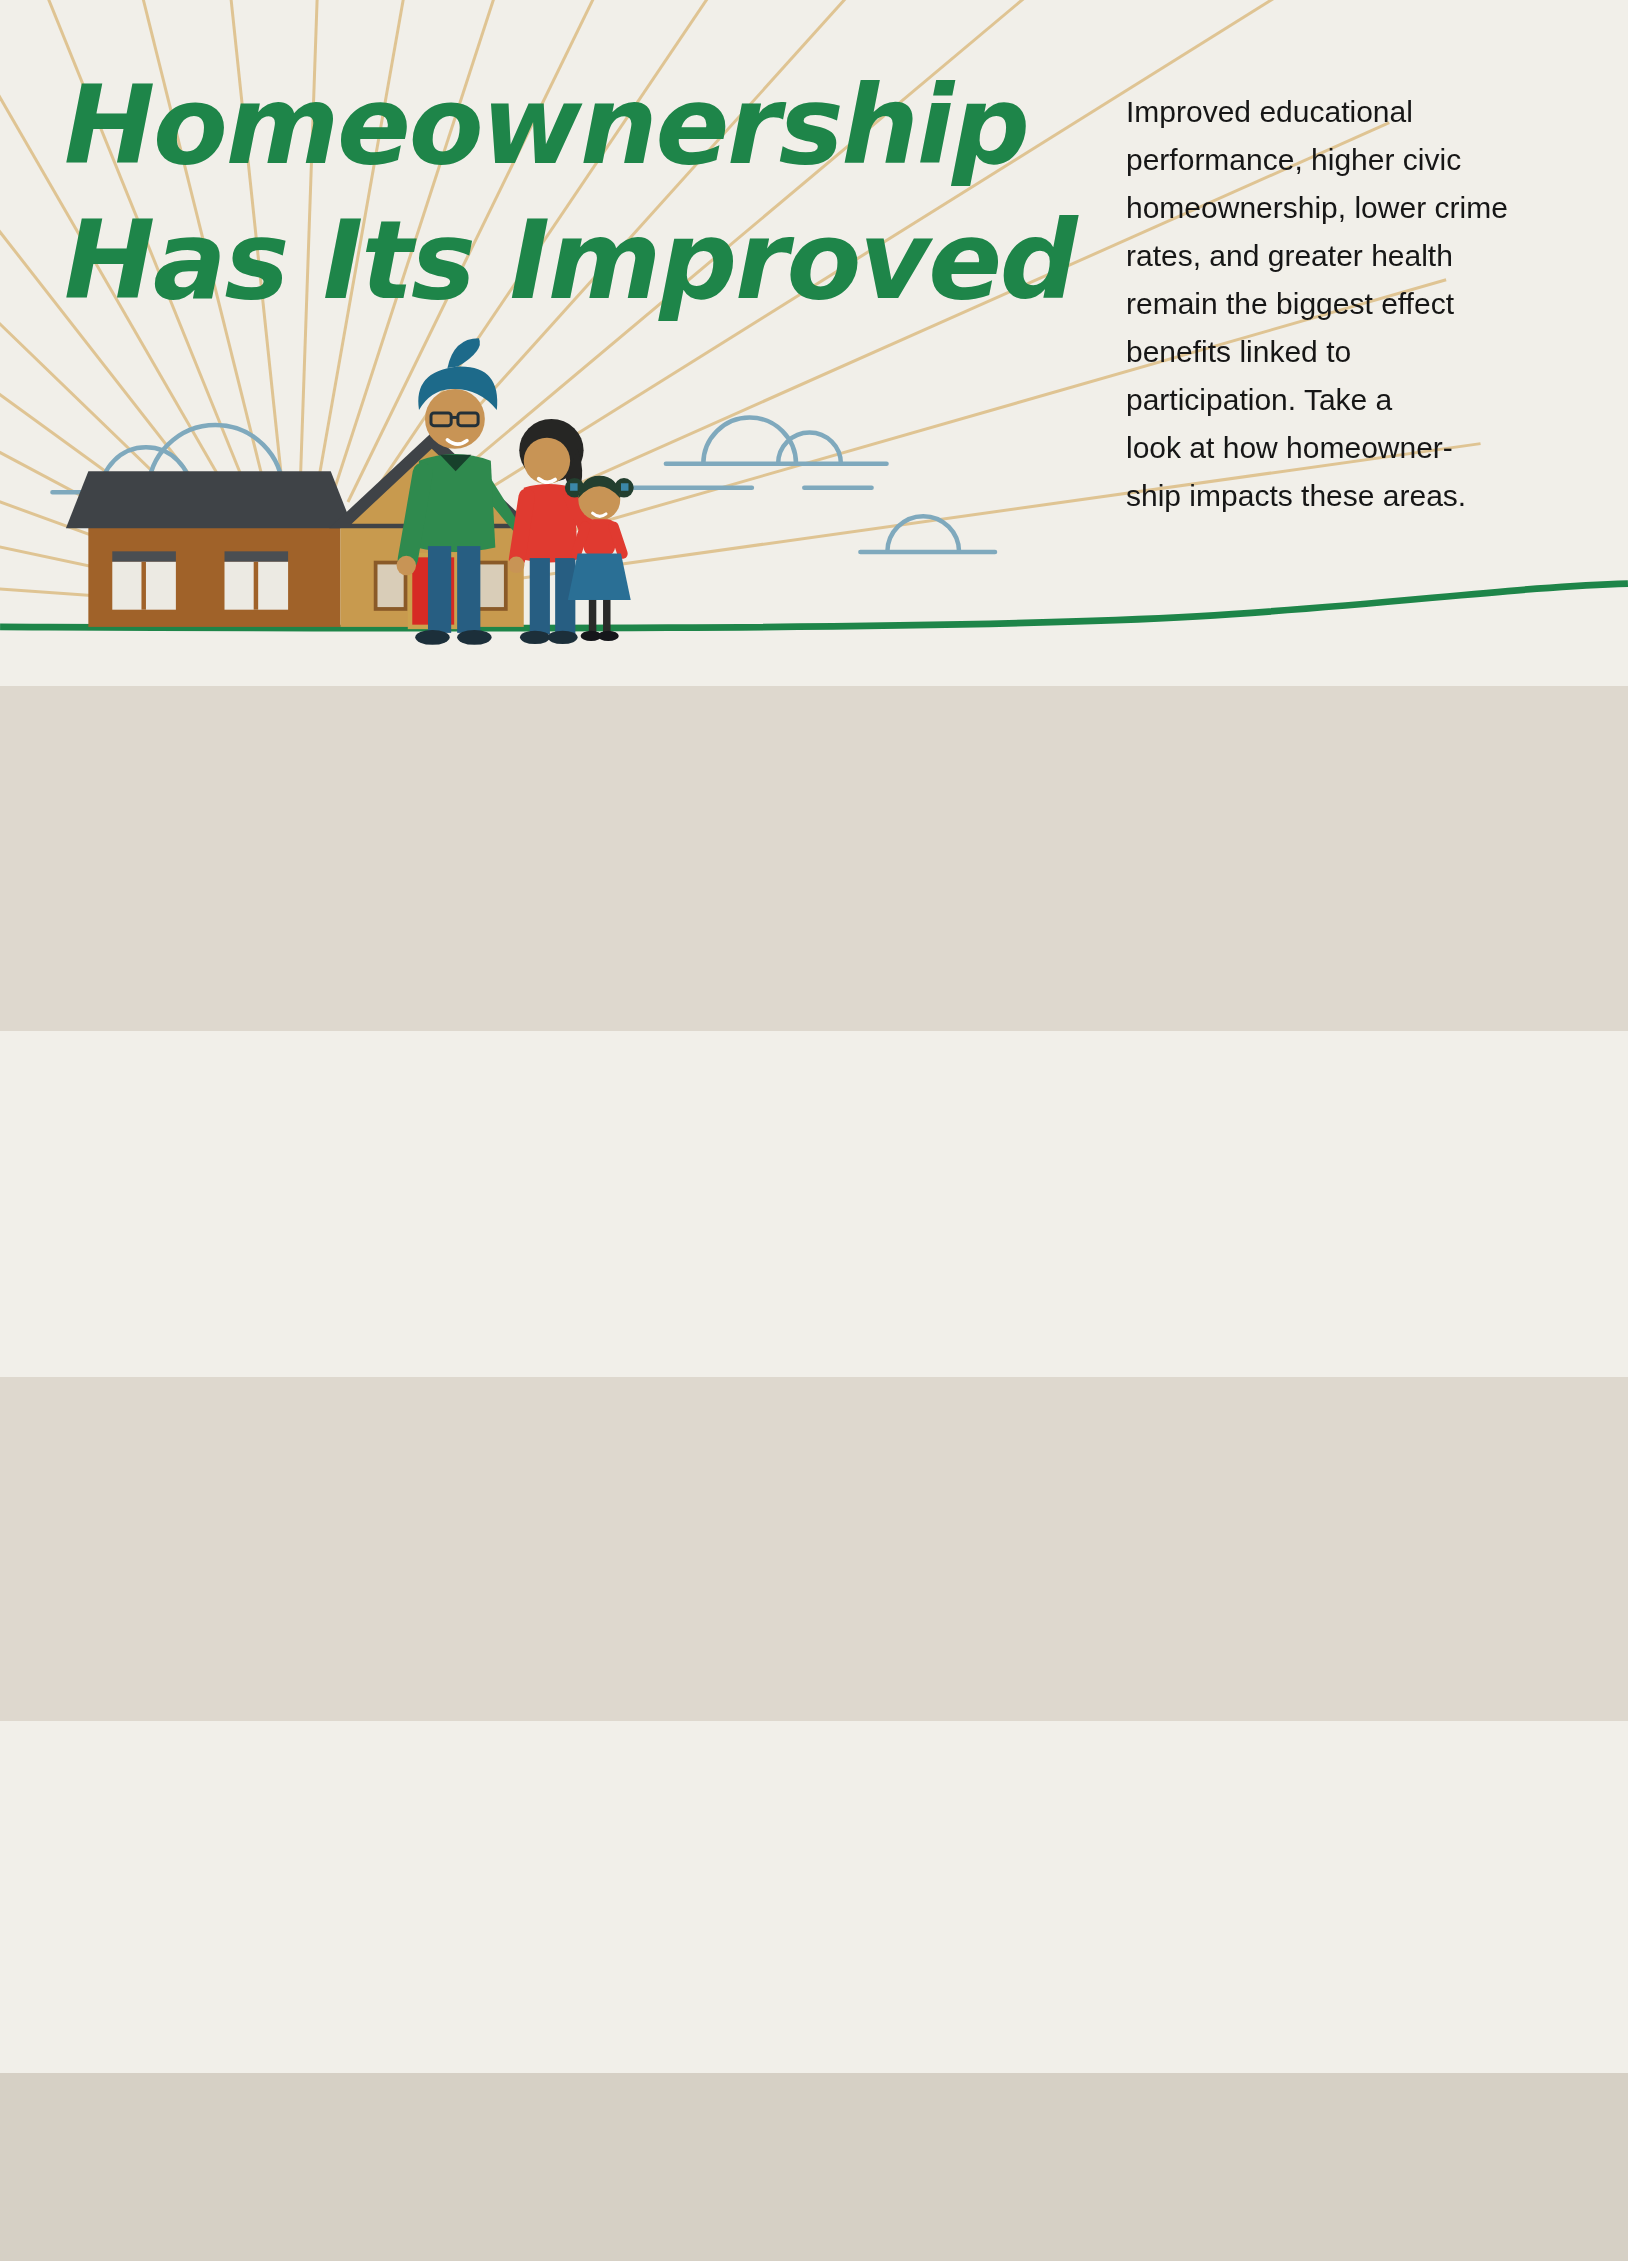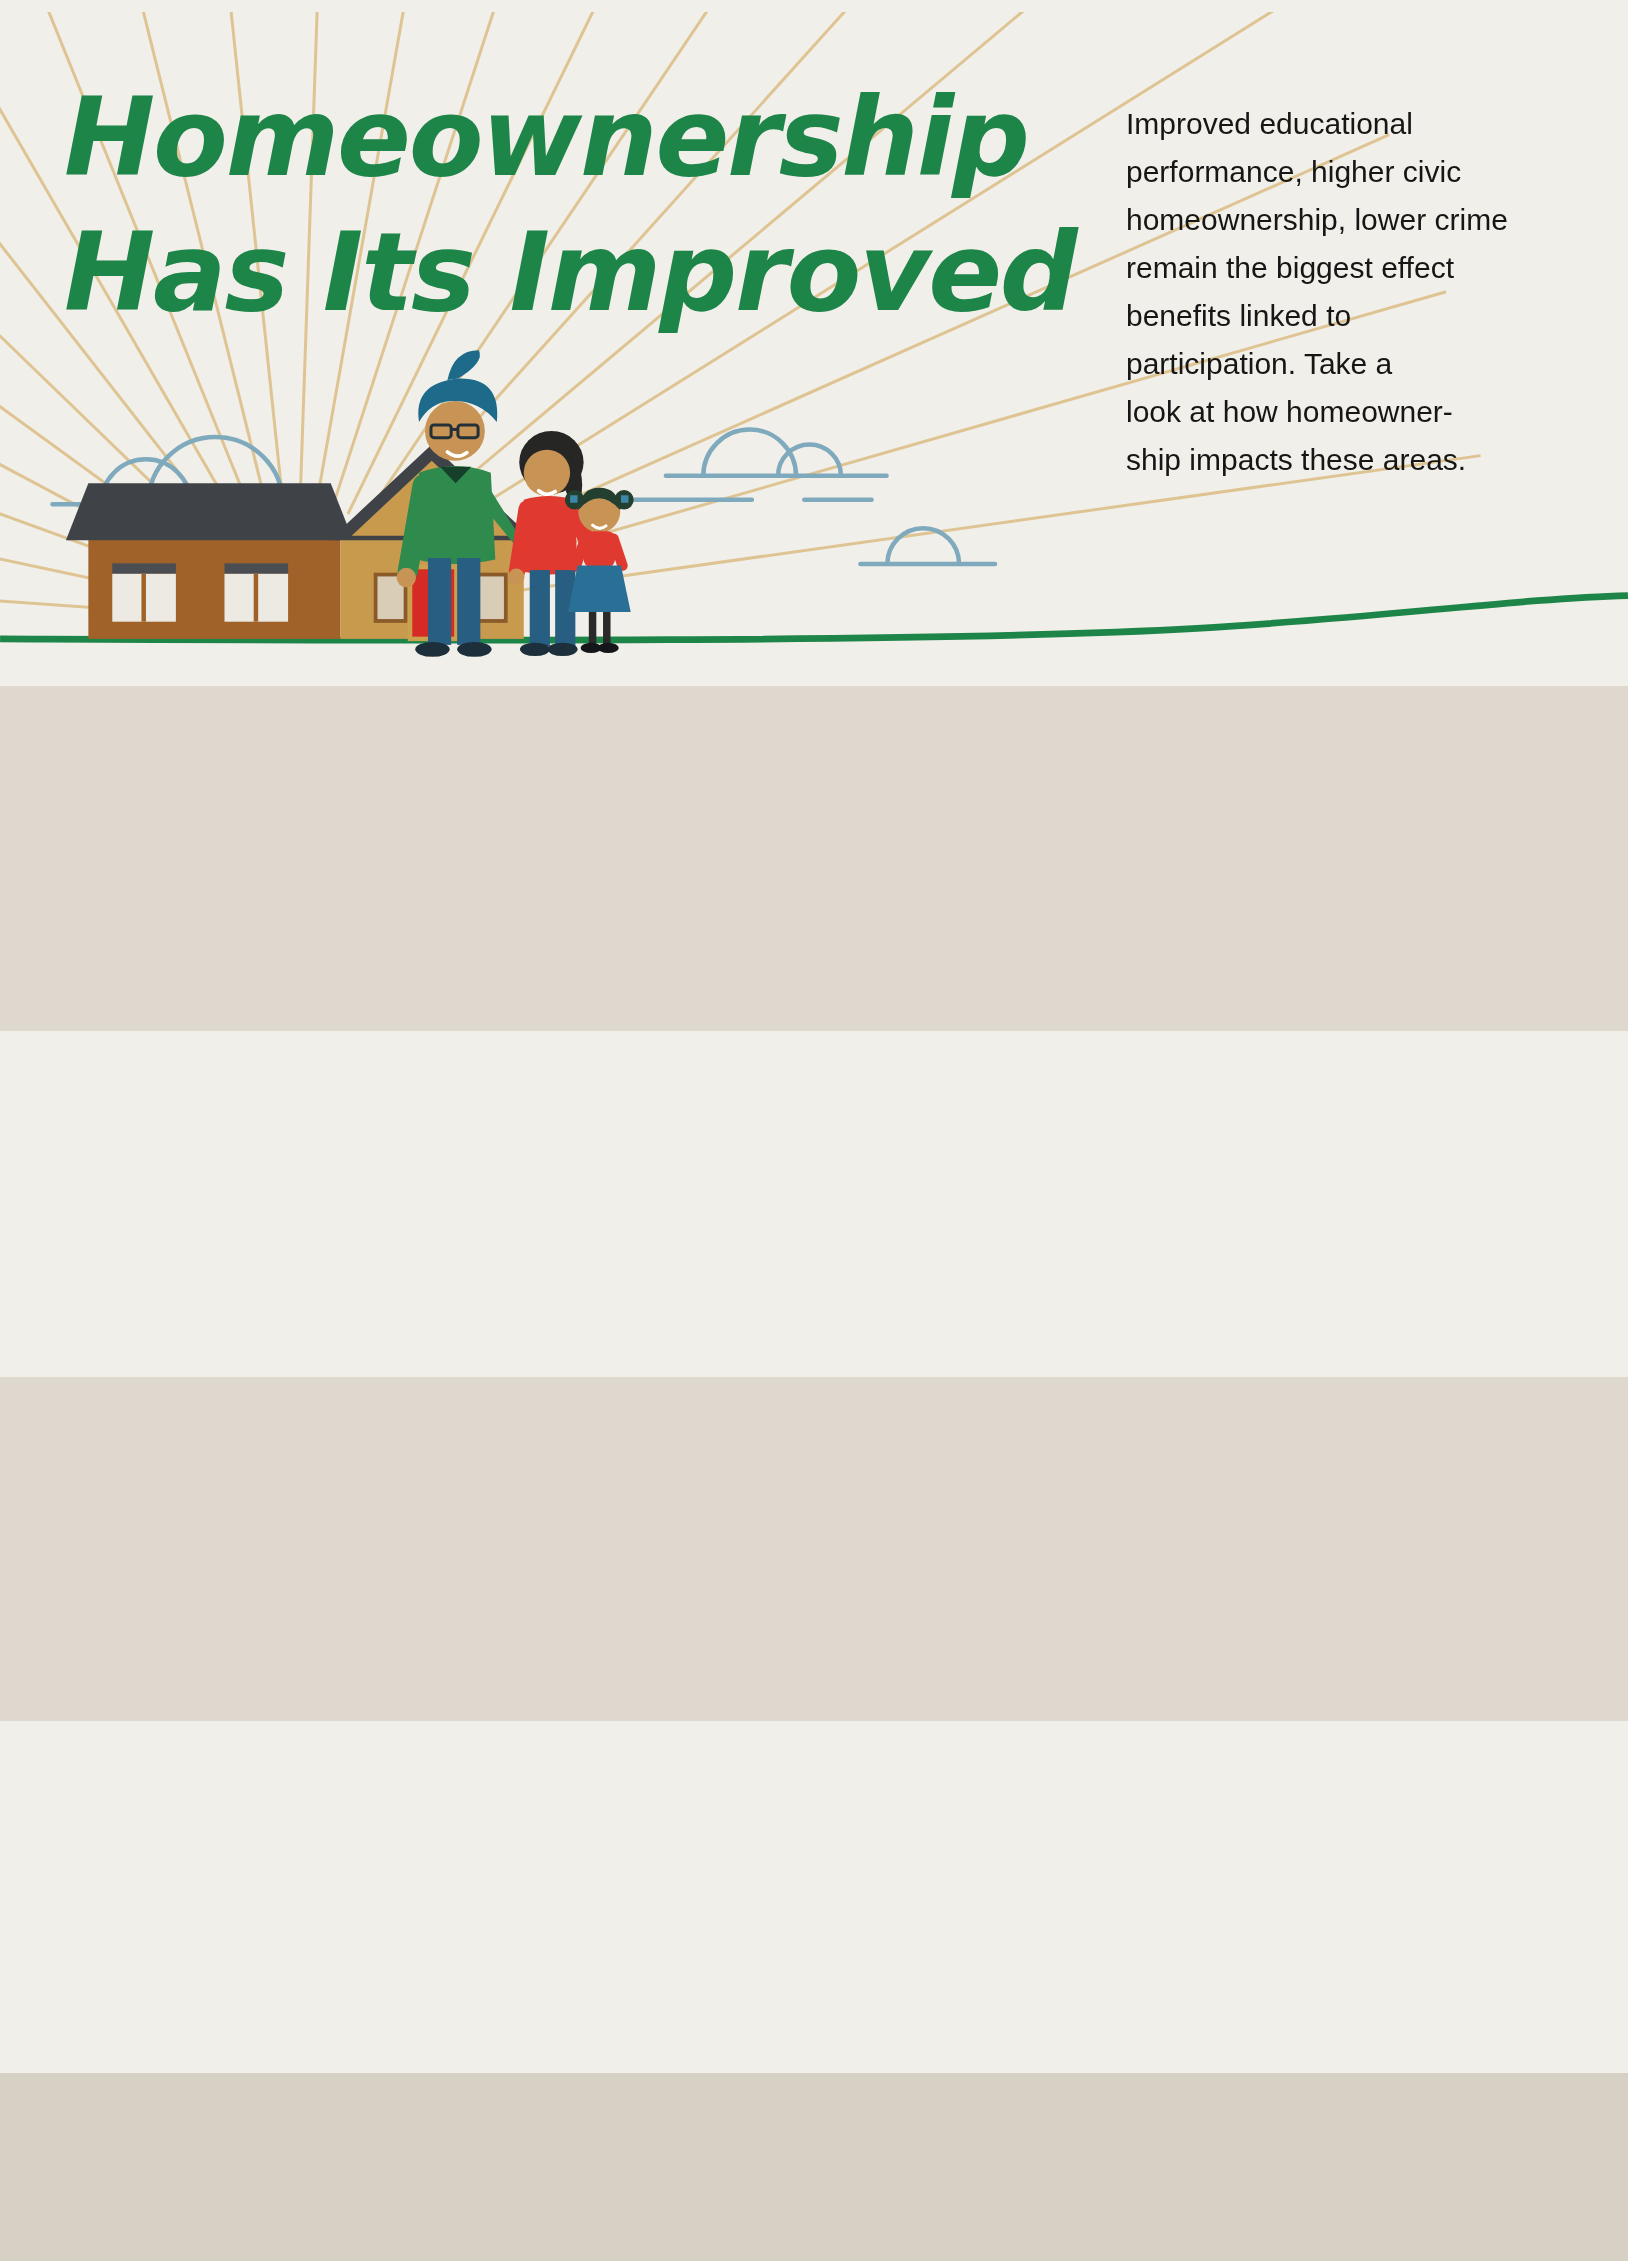"Homeownership" section.abs { top: 12px -> 0 }
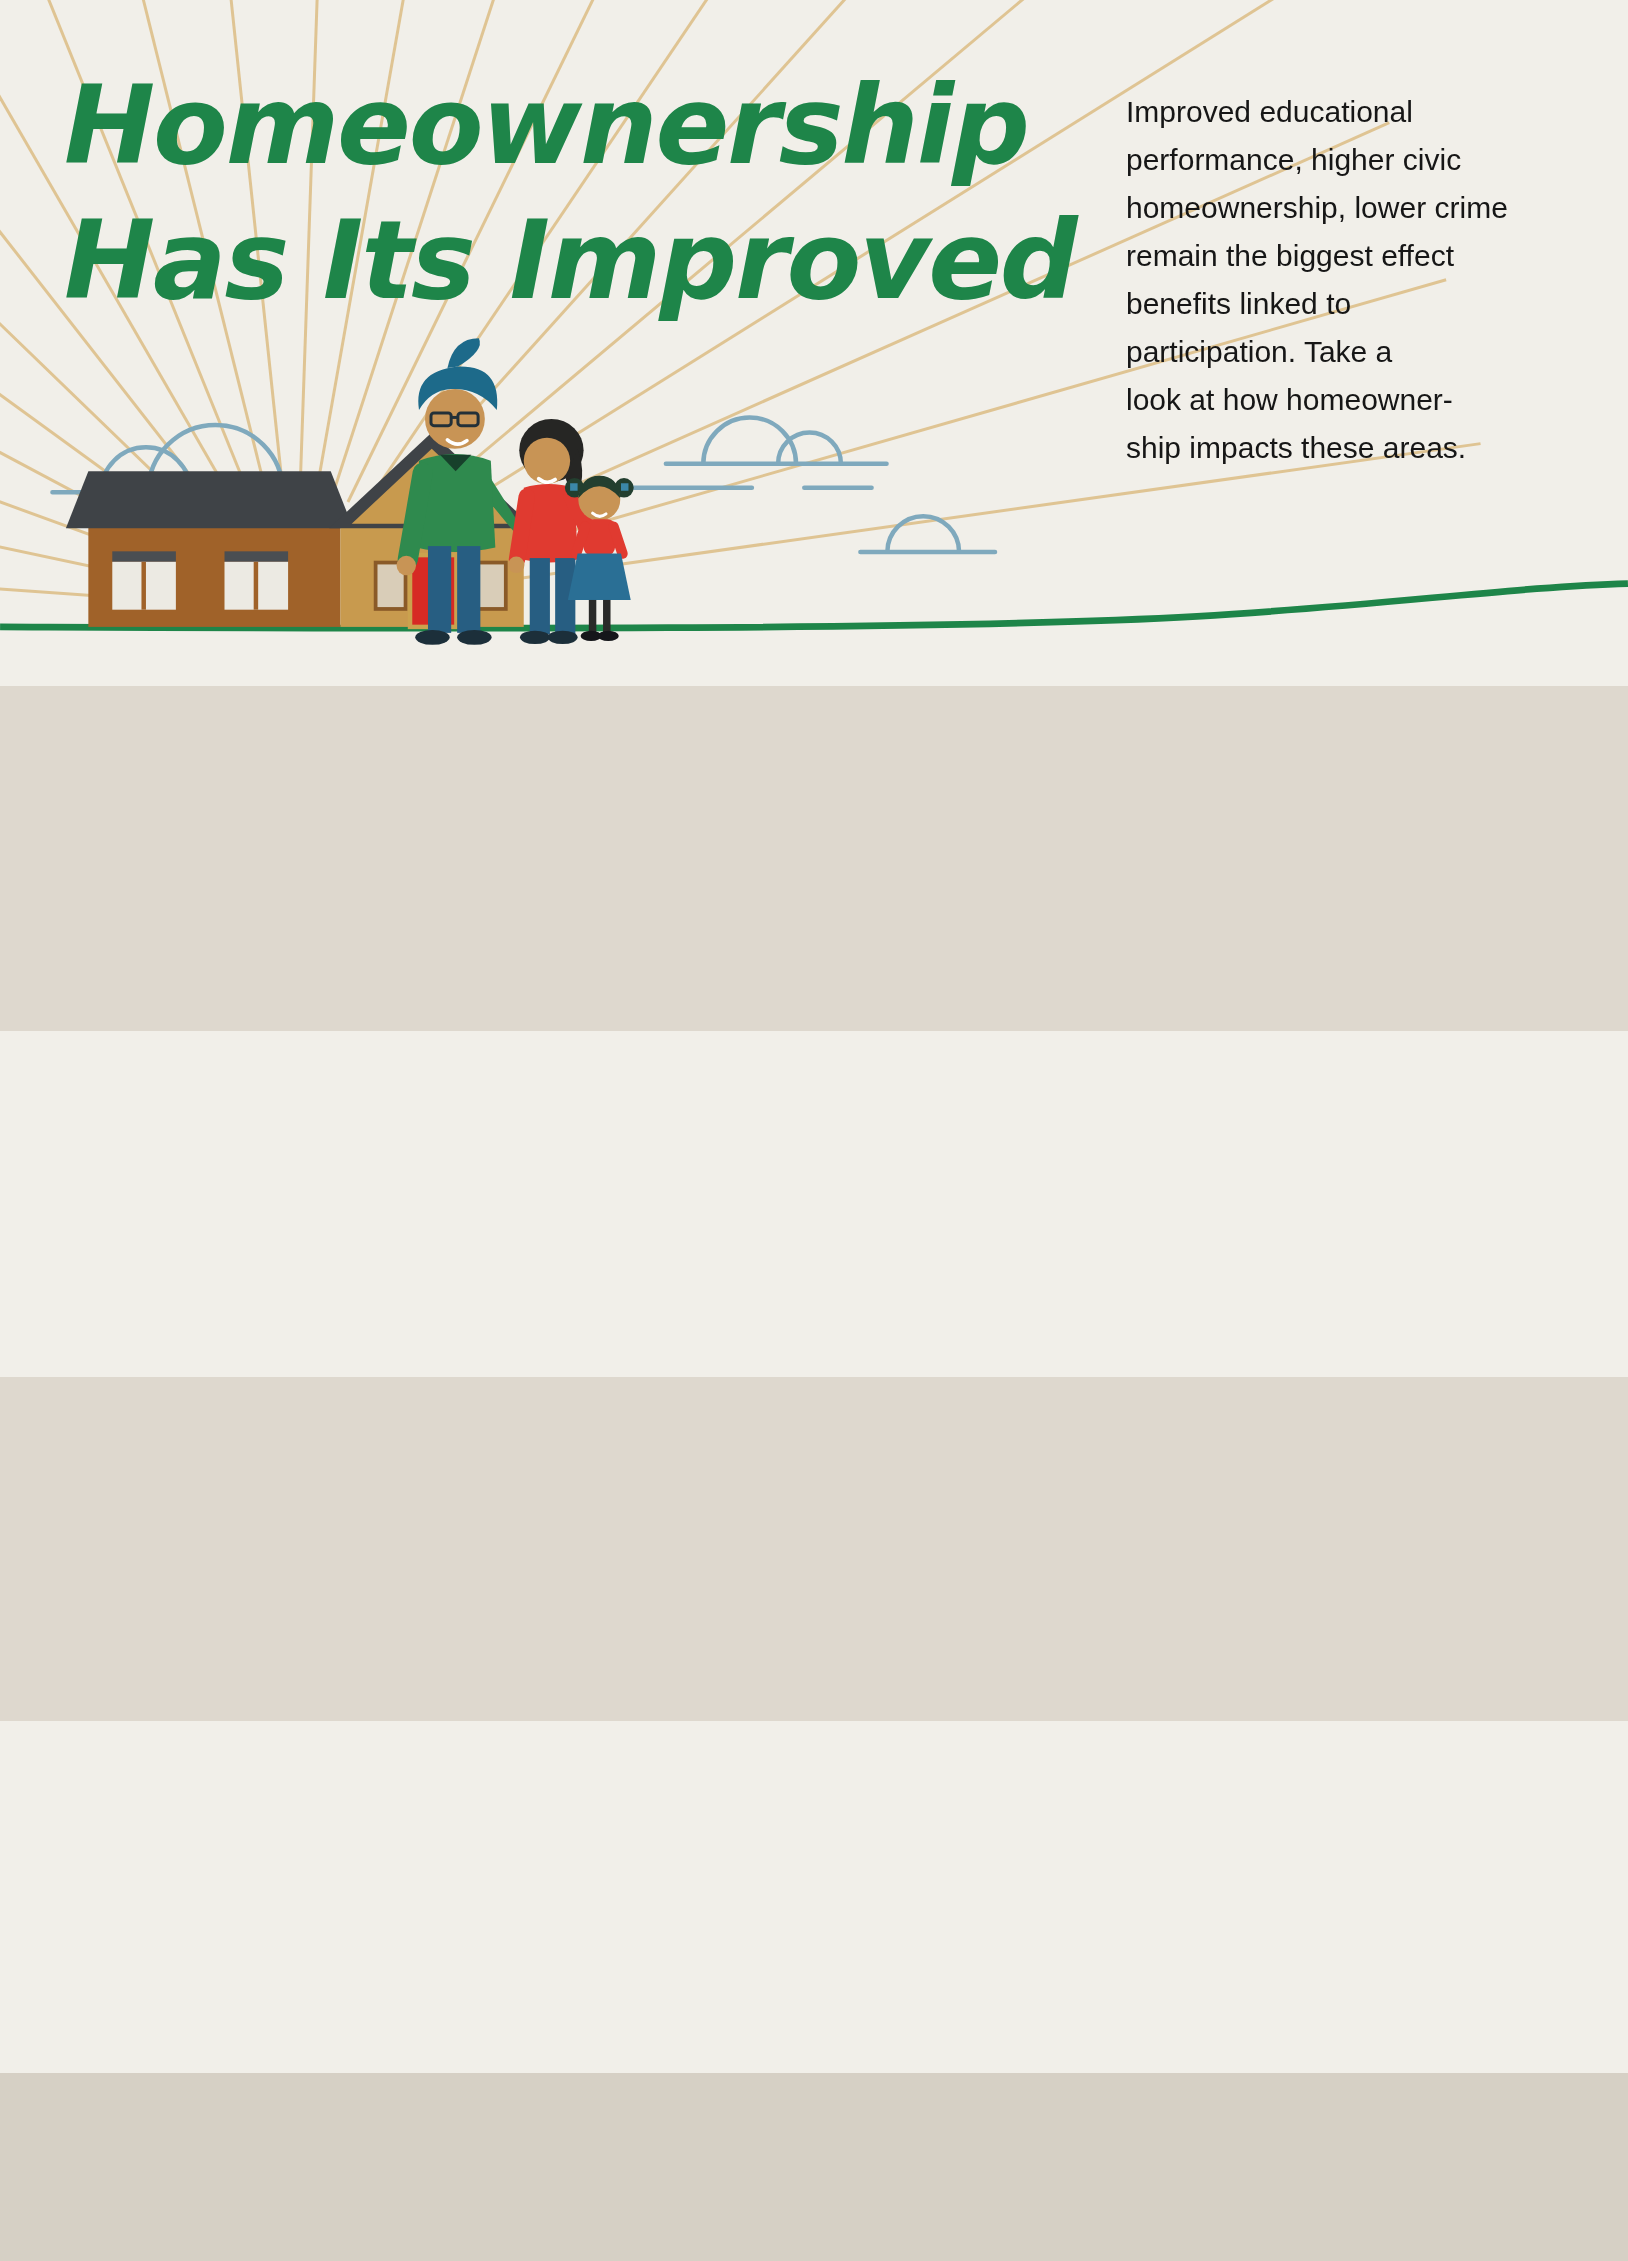"rates, and greater health" div { html: none -> <div>rates, and greater health</div> }
